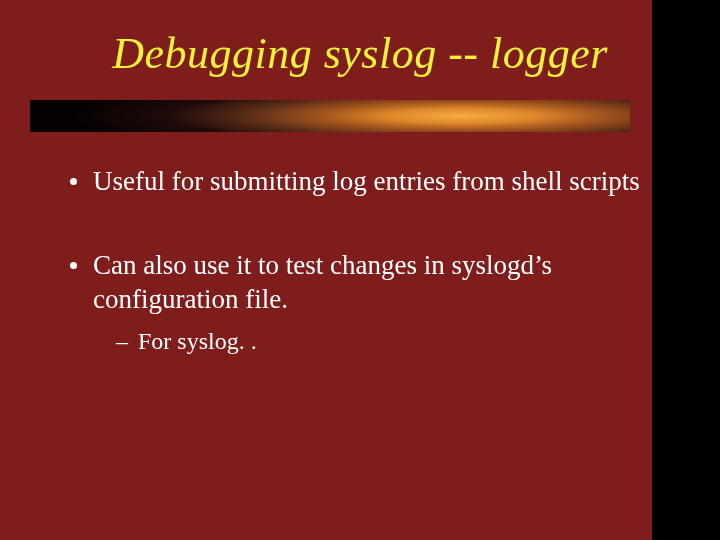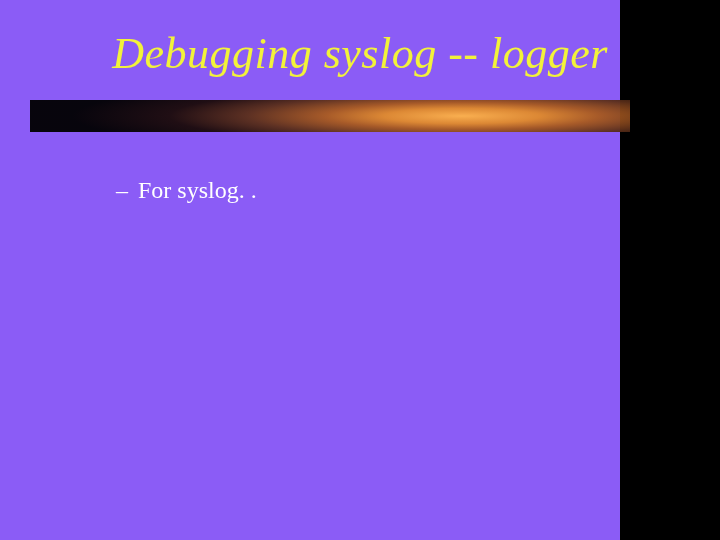"Debugging syslog -- logger" .slide { background: #8b5cf6 -> #7f1d1d; padding-left: none -> 32px }
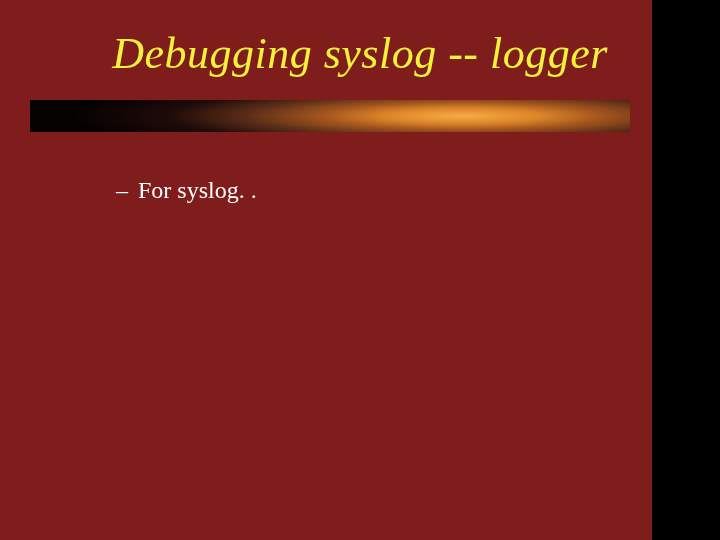"Useful for submitting log entries" div.bullet-l1 { html: none -> <div> <div></div> <div>Useful for submitting log entries from shell scripts</div> </div> }
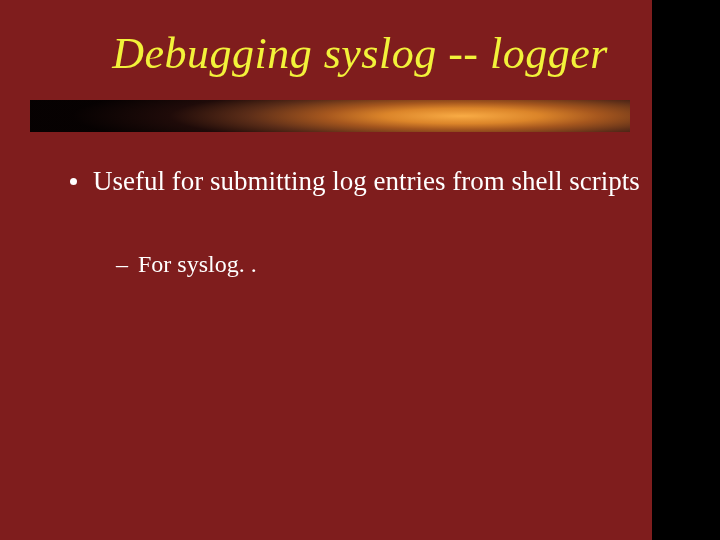"Can also use it to" div.bullet-l1 { html: none -> <div> <div></div> <div>Can also use it to test changes in syslogd’s configuration file.</div> </div> }
